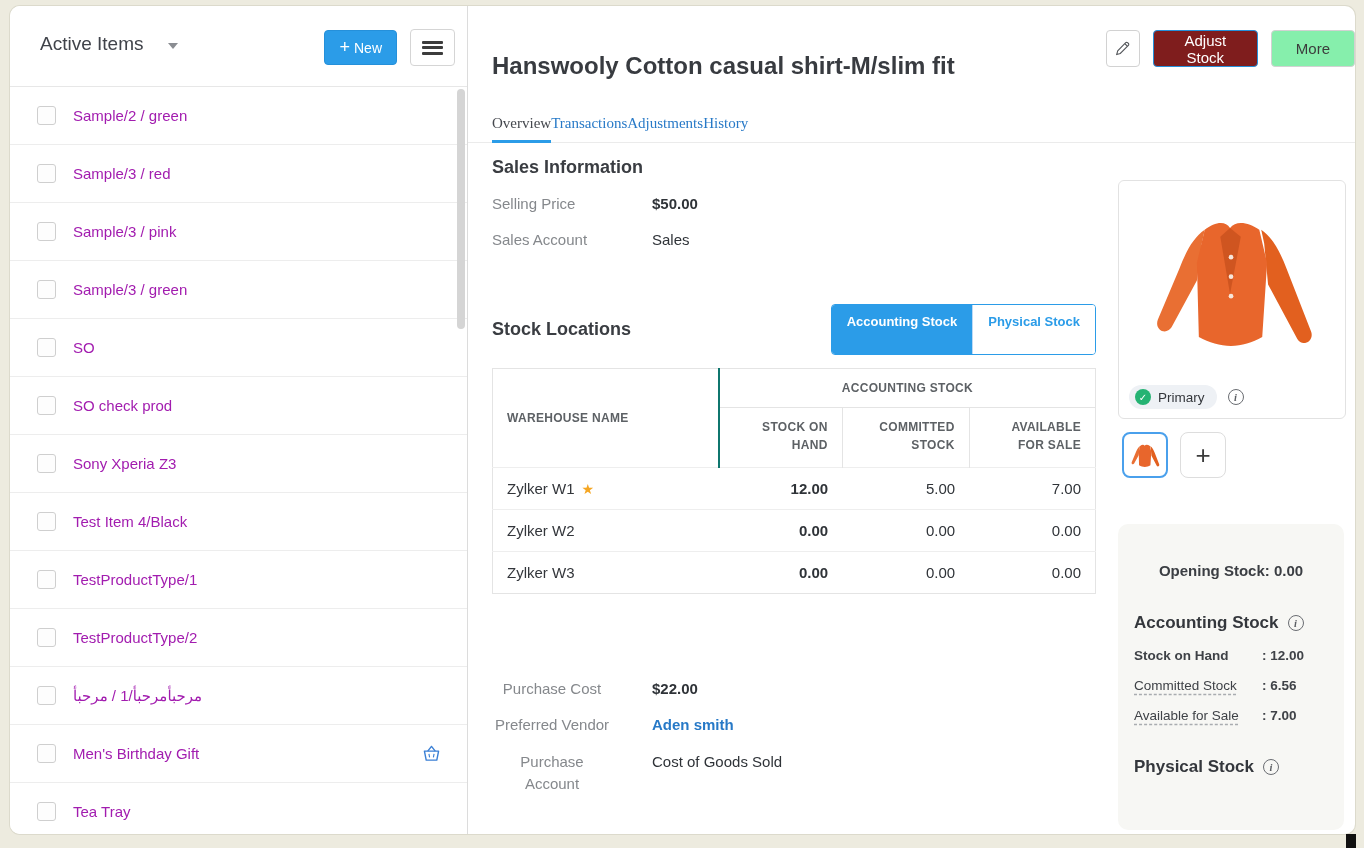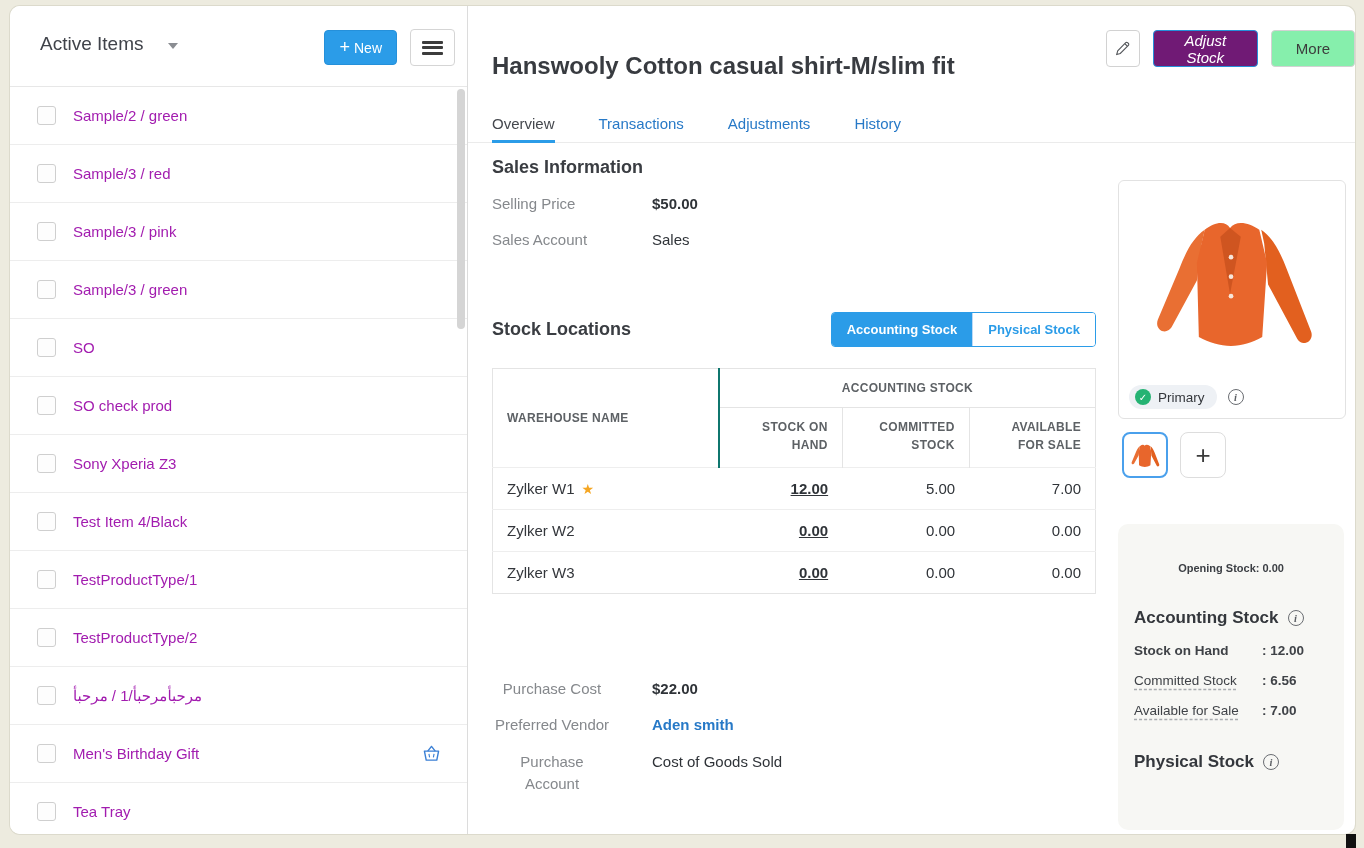"Adjust Stock" .btn-primary { background: #701a75 -> #7f1d1d; font-style: italic -> none }
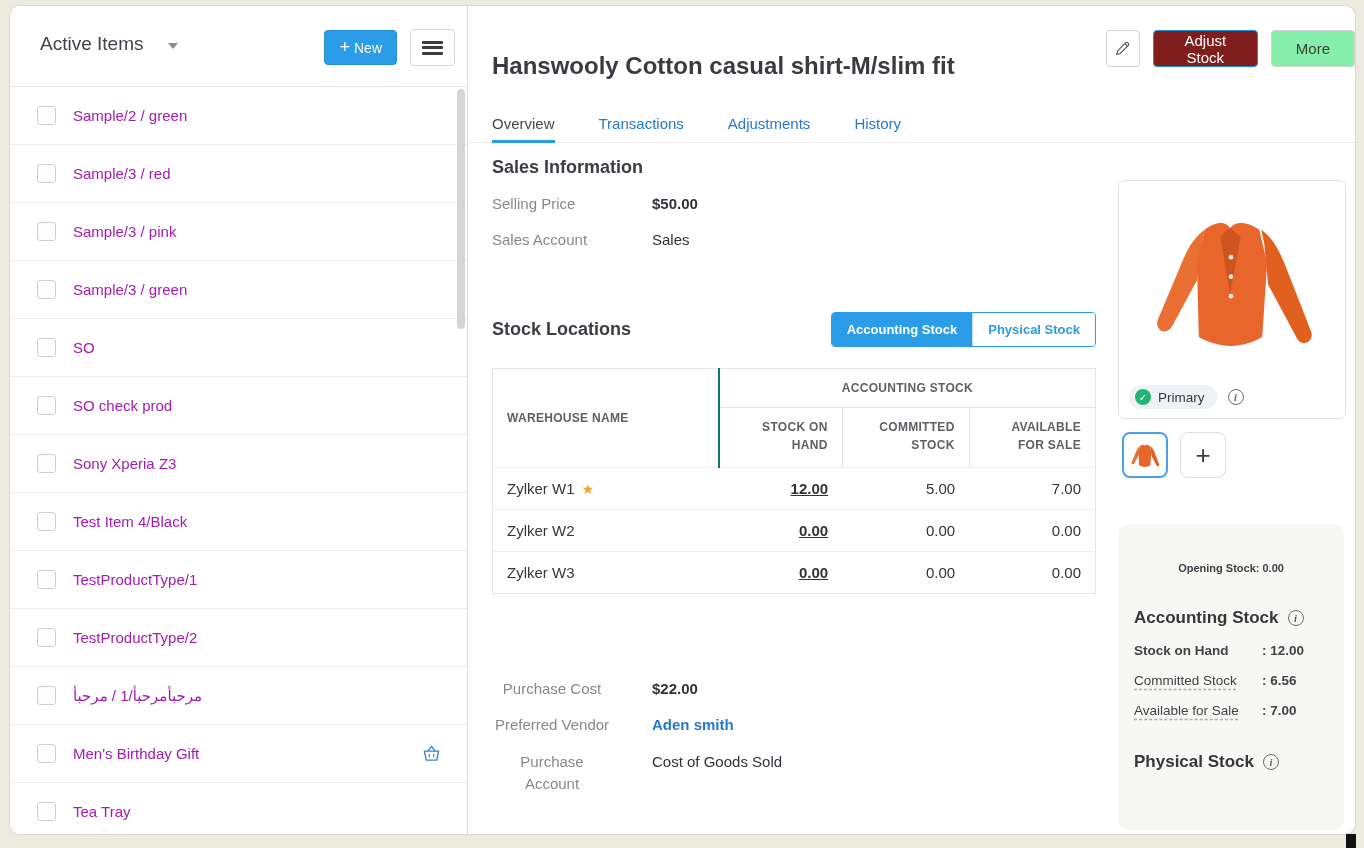"Overview" #tabs { font-family: none -> Liberation Serif, serif; gap: 44px -> none }
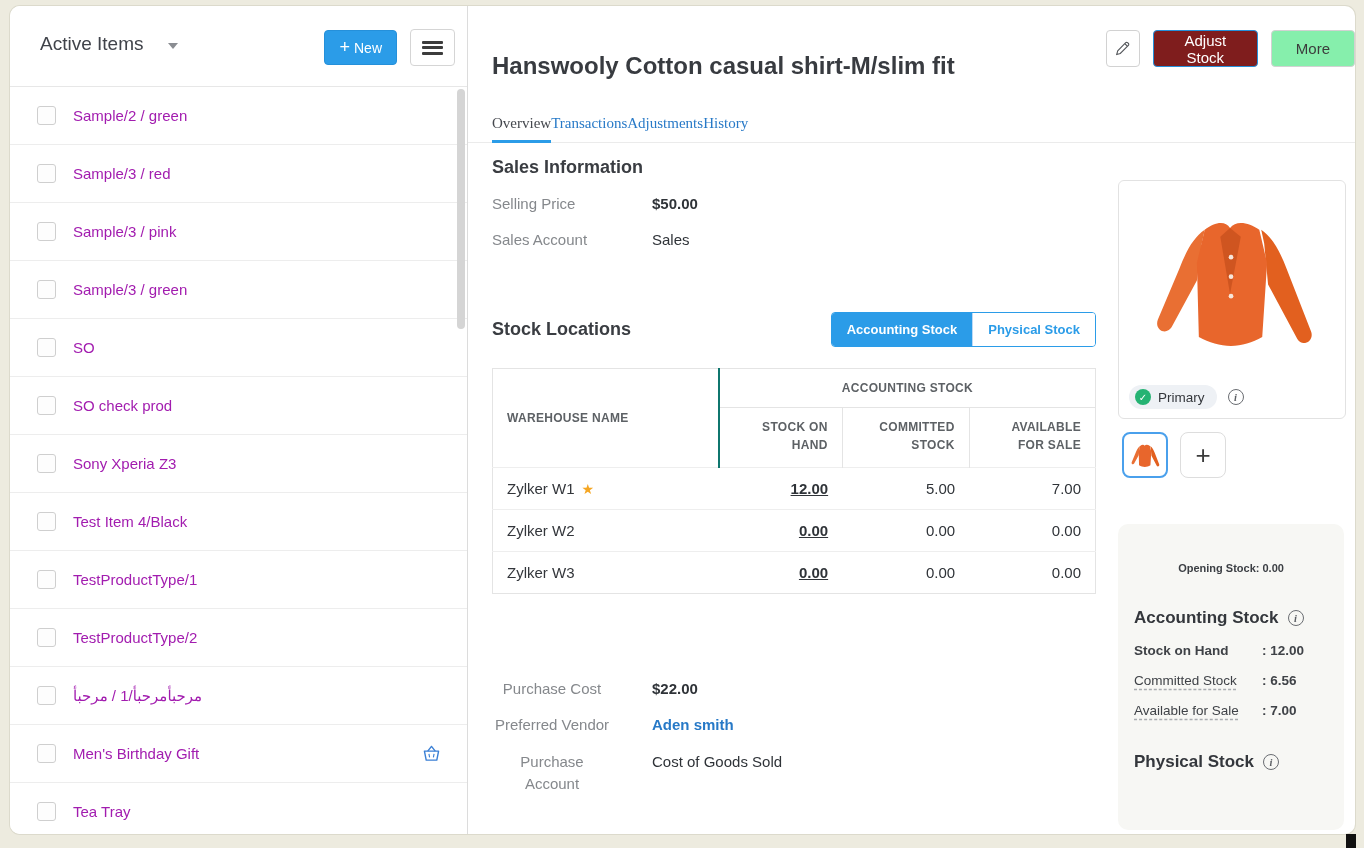"Stock Locations" .stock-head { align-items: center -> none }
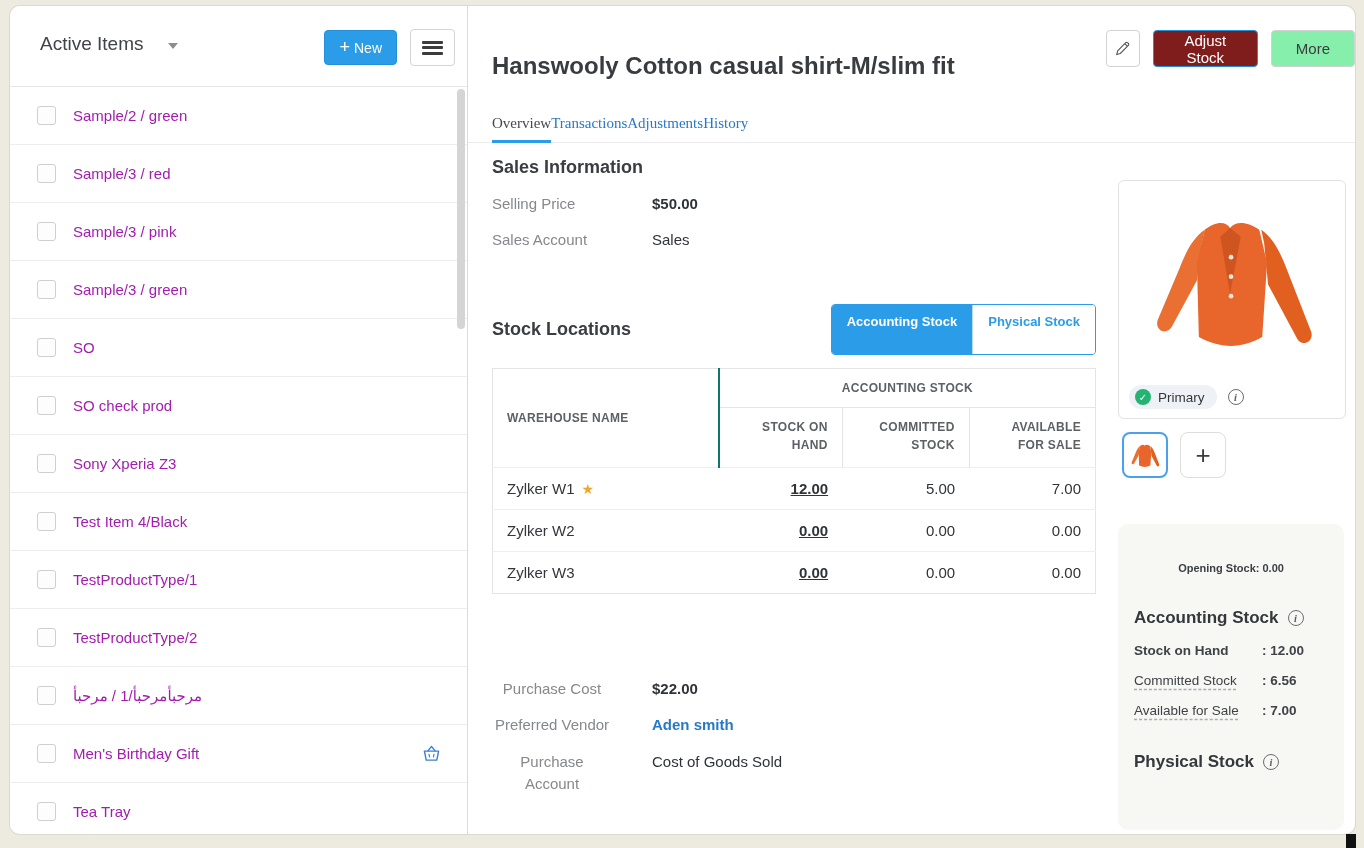"12.00" td.num.first { text-decoration: underline -> none }
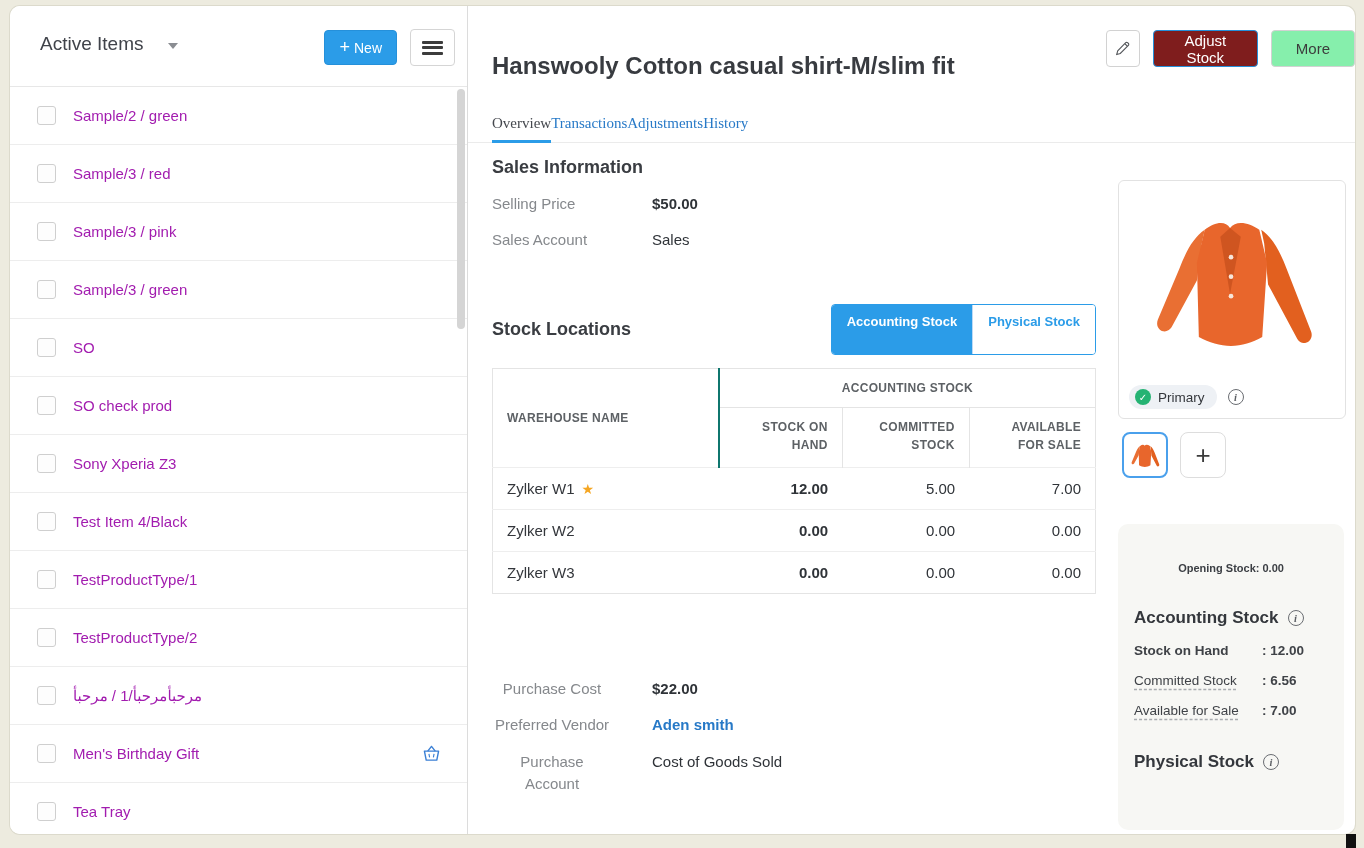"Opening Stock: 0.00" .opening { font-size: 11px -> 15px }
